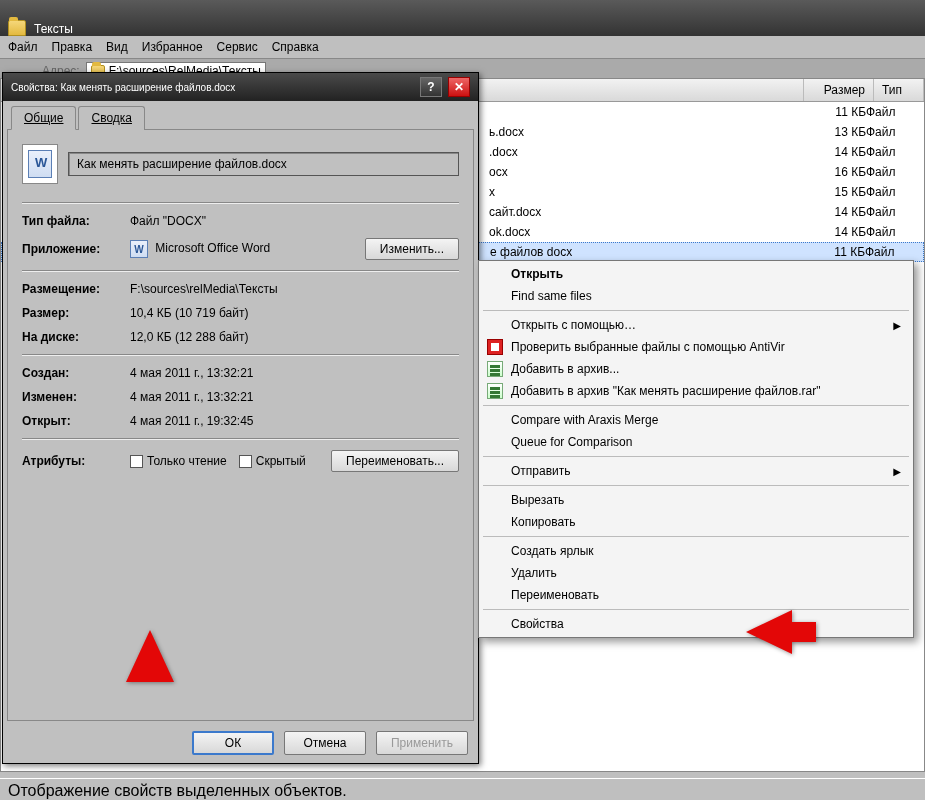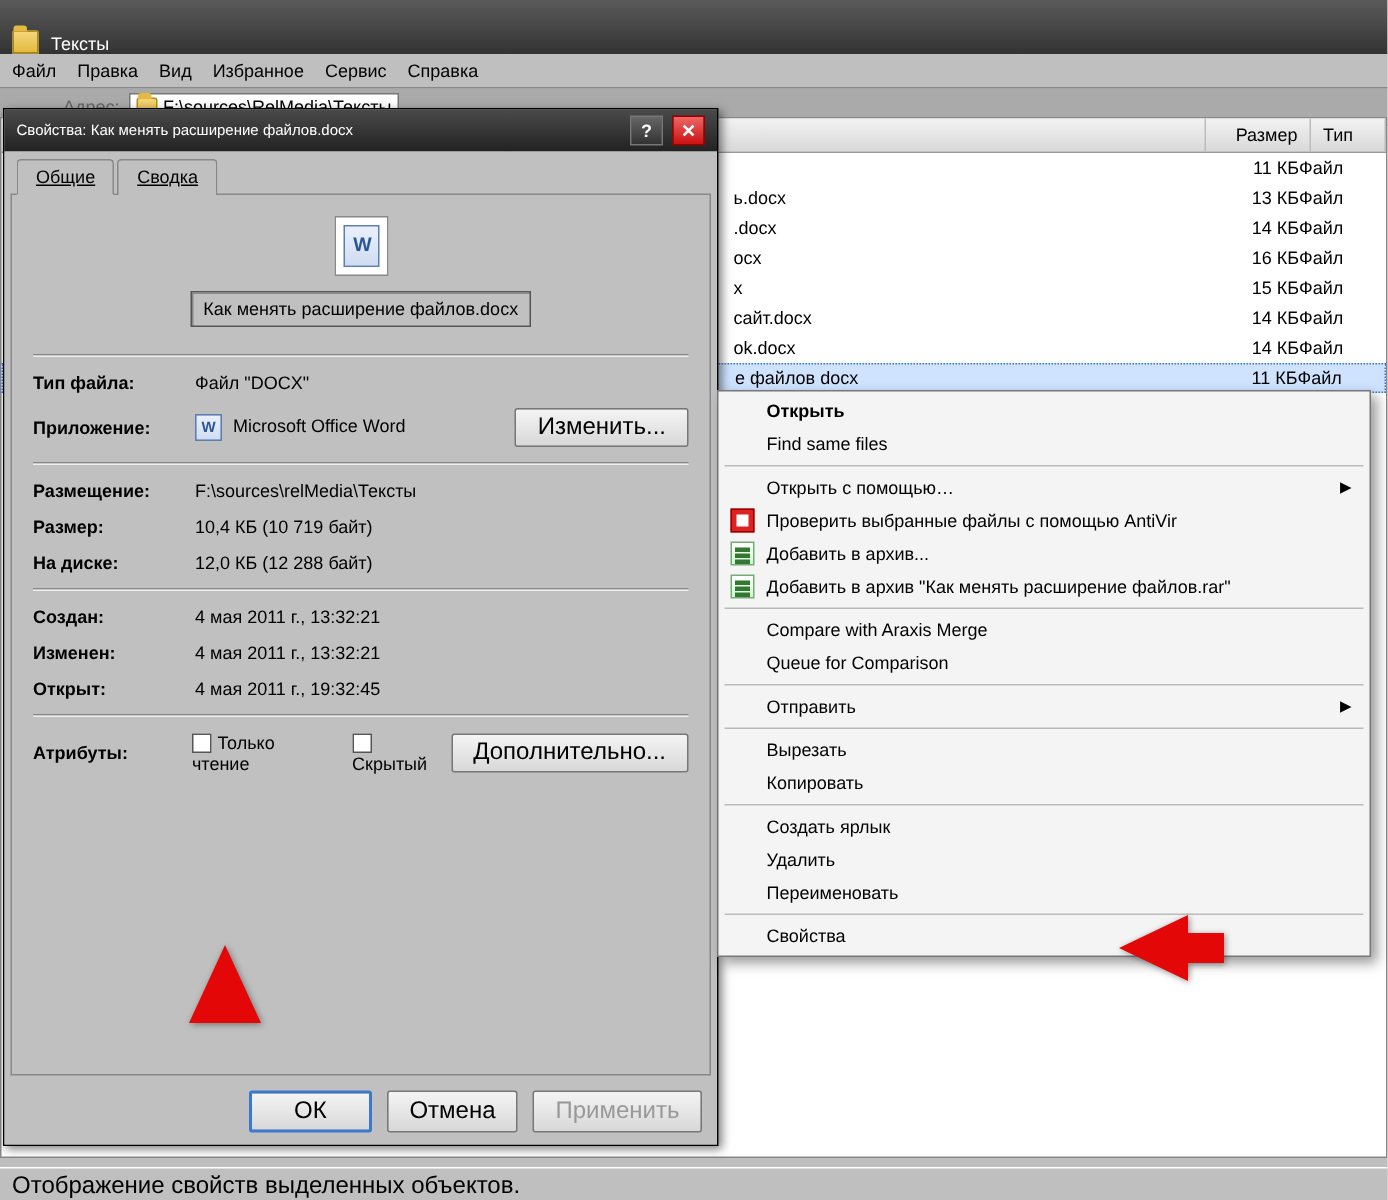"Как менять расширение файлов.docx" .filename-row { flex-direction: column -> none }
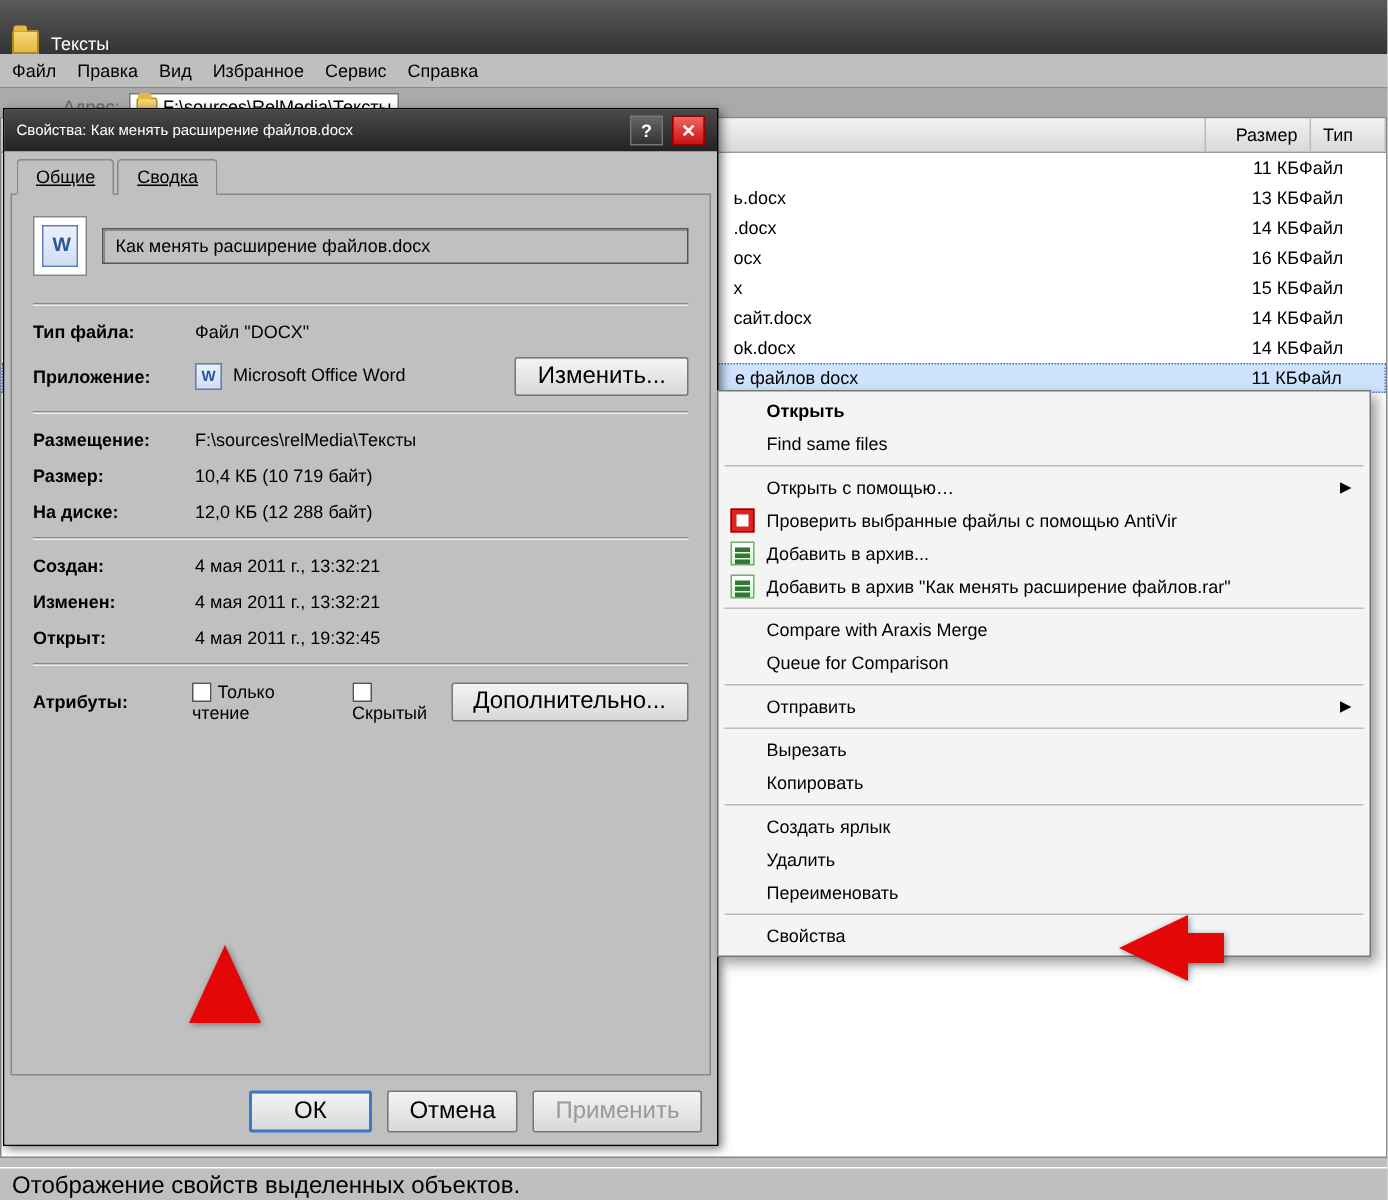"Изменить..." .btn { font-size: 16px -> 12px }
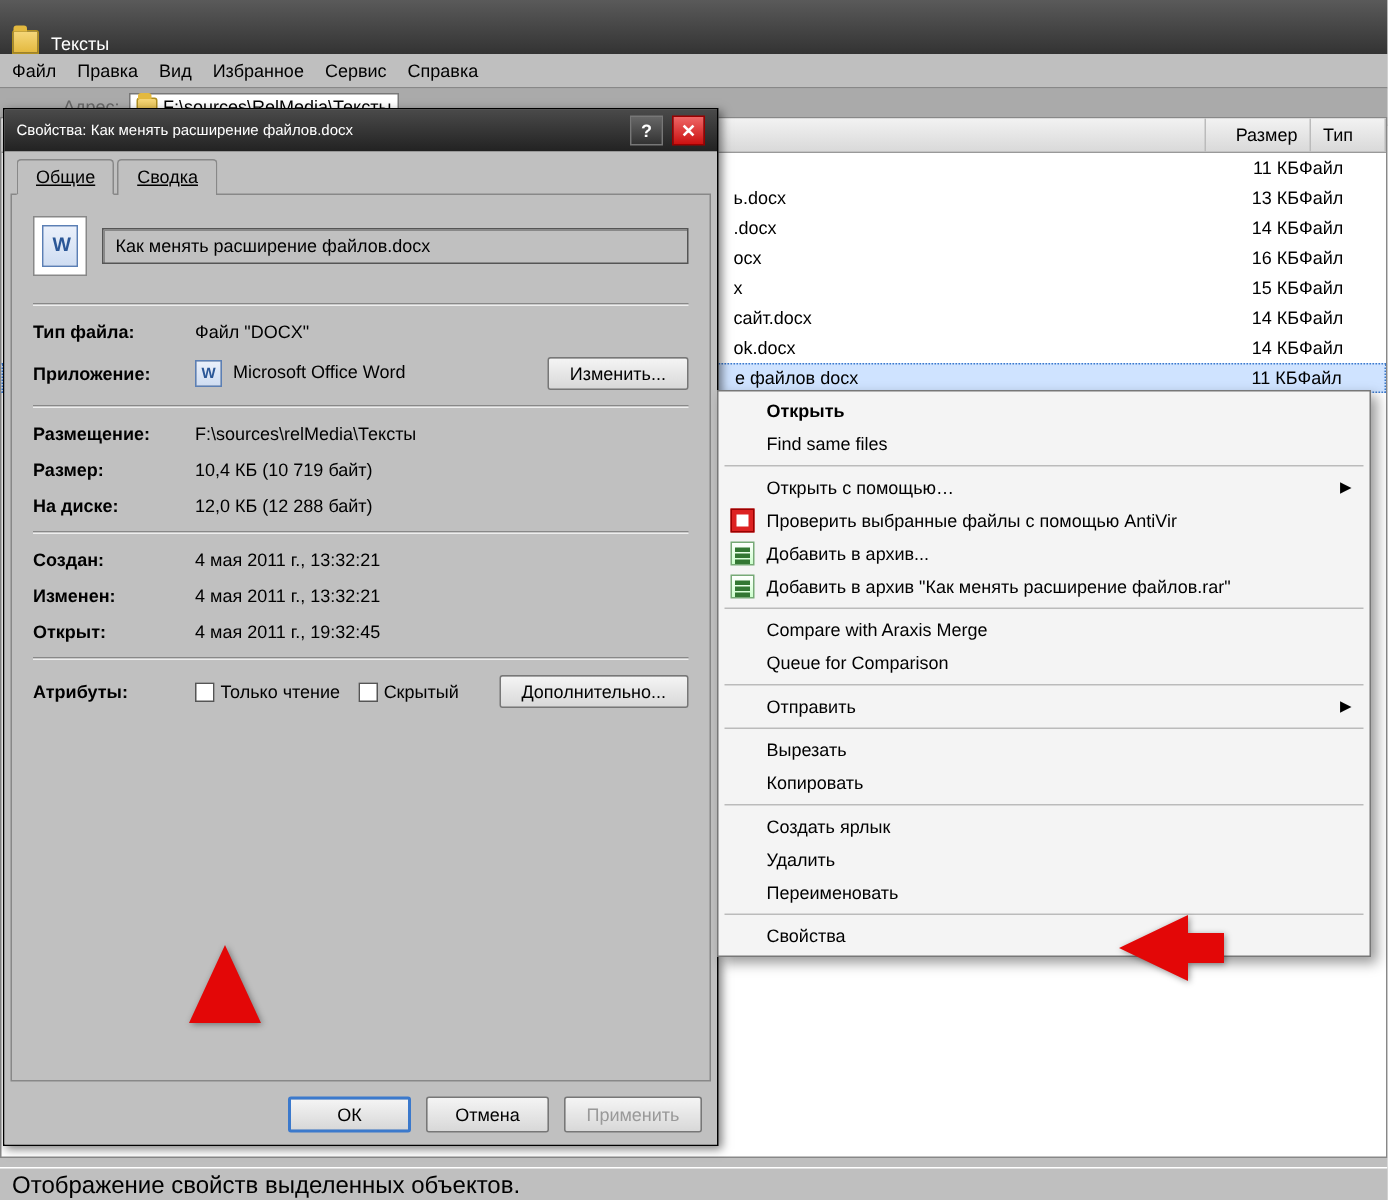"Дополнительно..." button.btn { text: Дополнительно -> Переименовать }
